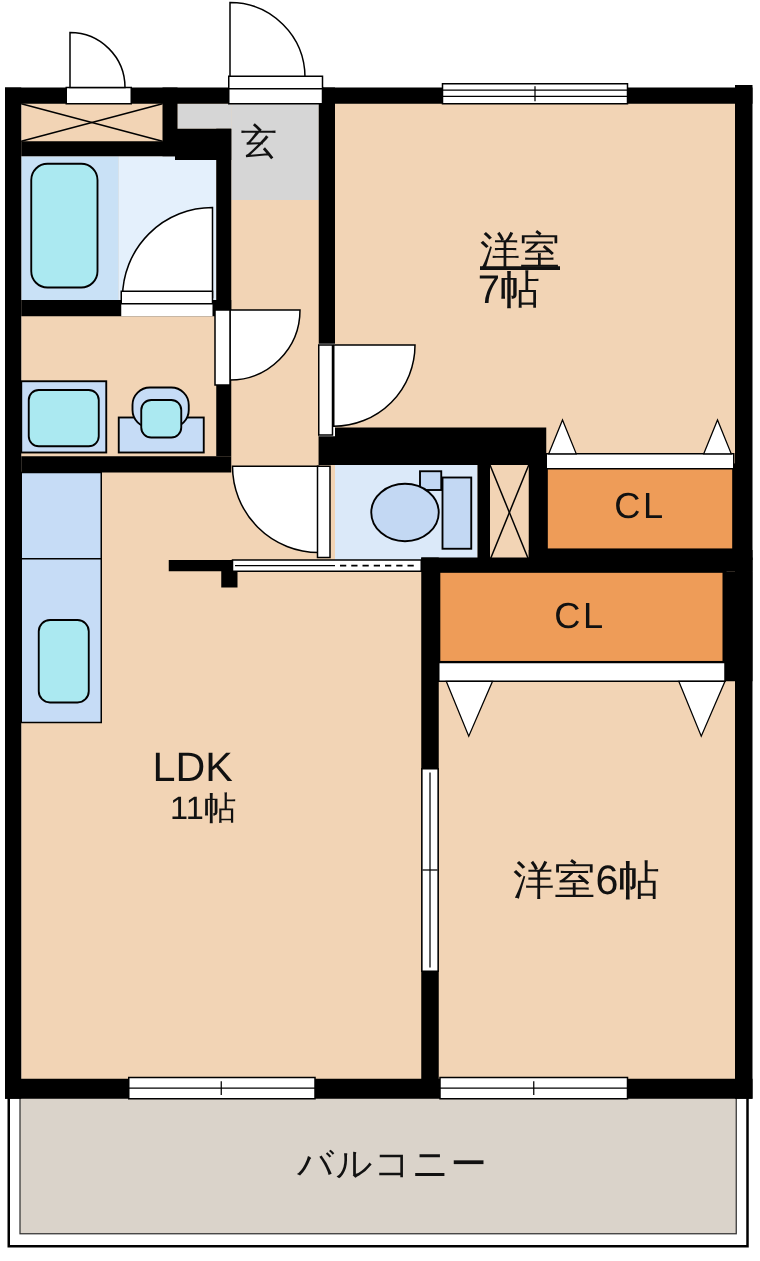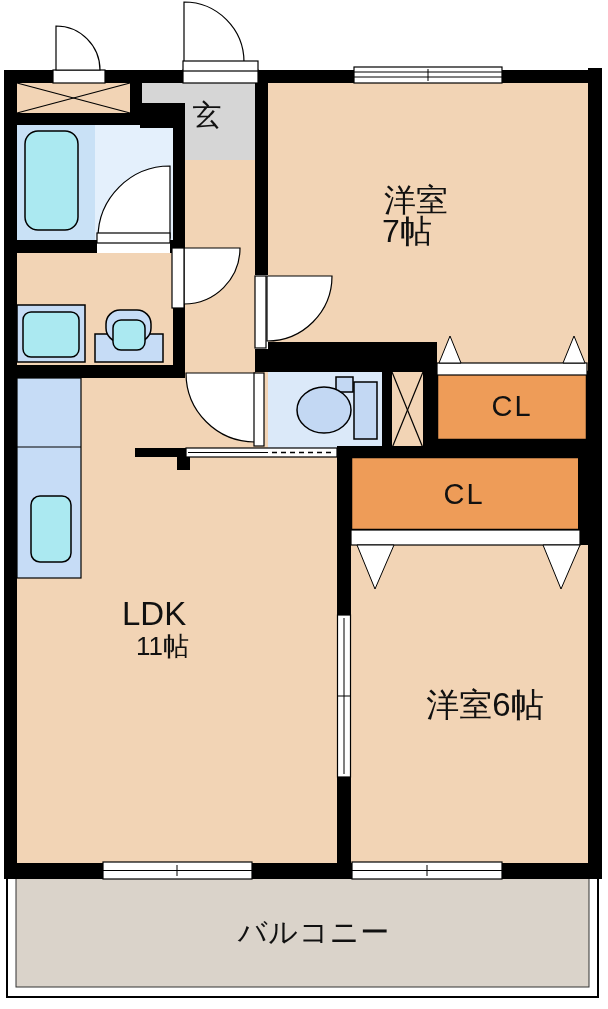"洋室" div.lbl { text-decoration: none -> underline }
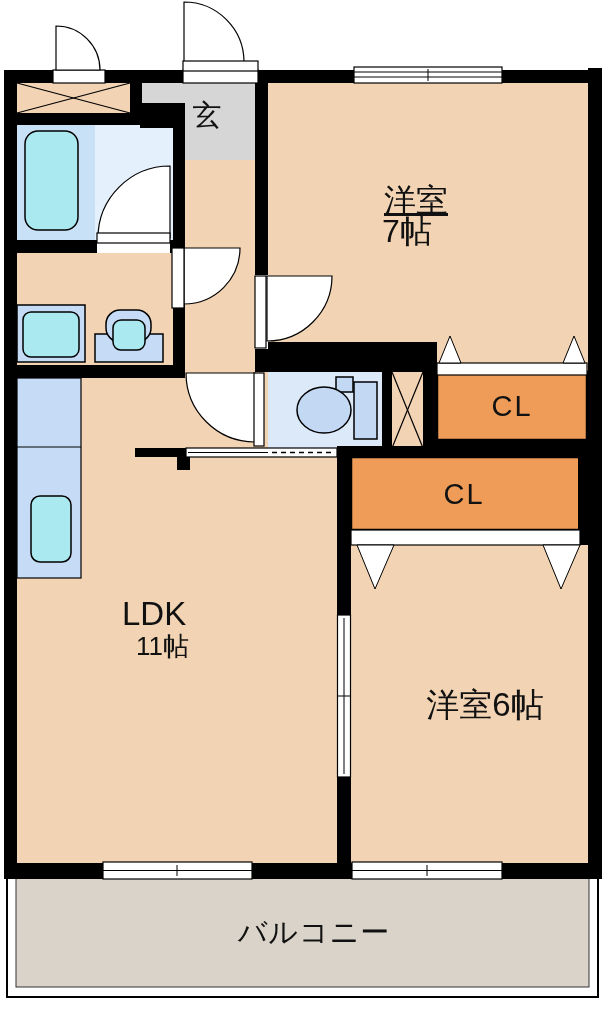"洋室6帖" div.lbl { margin-left: 16px -> none }
